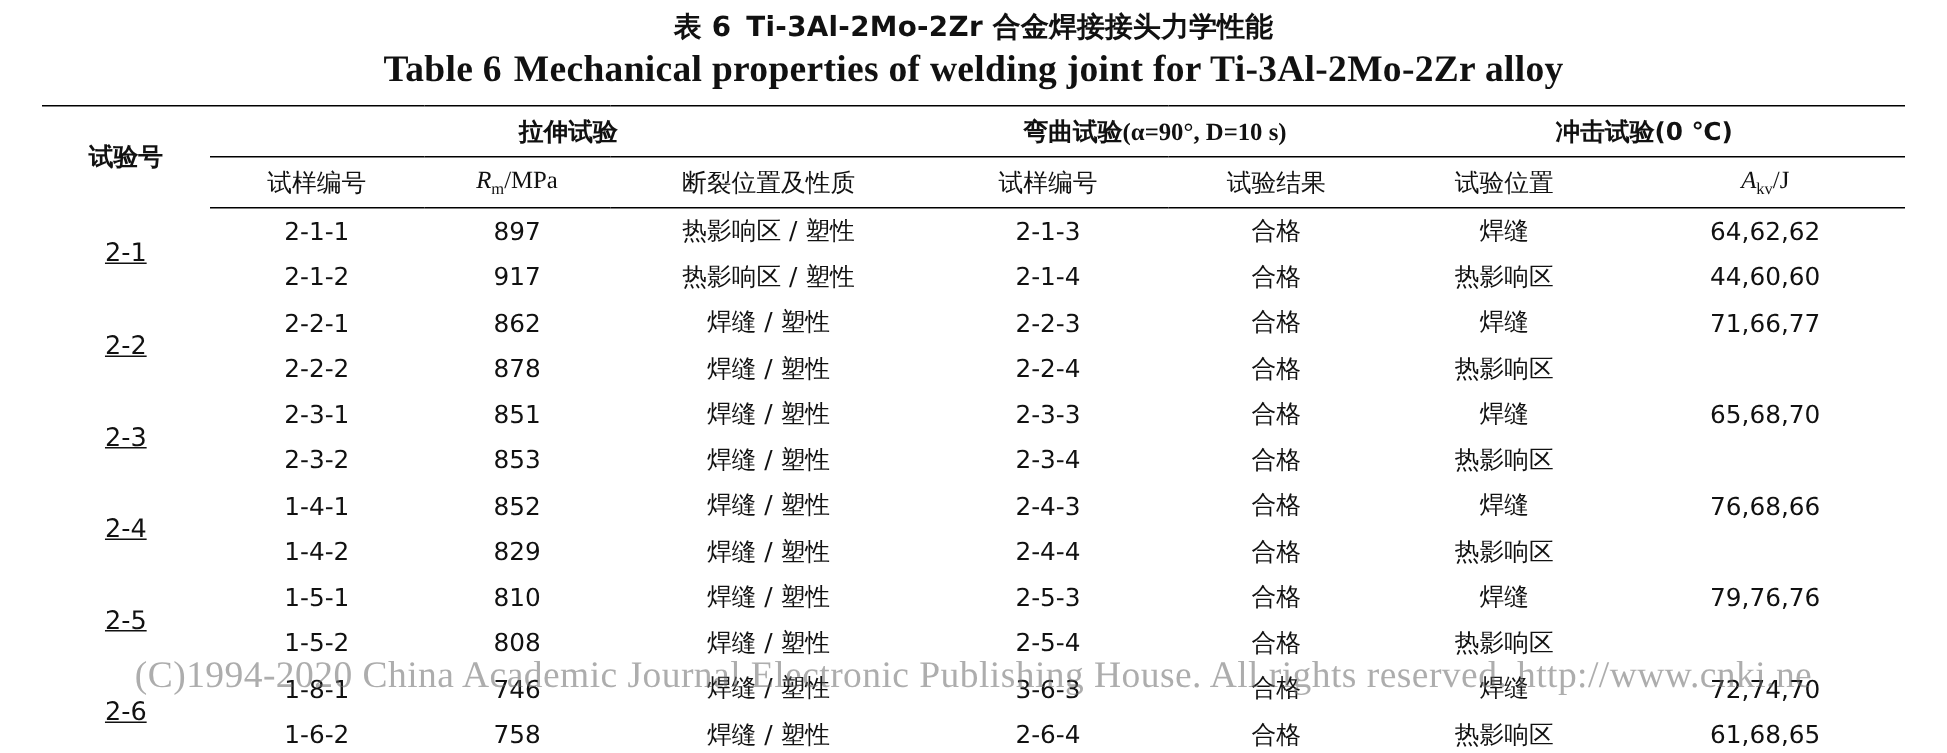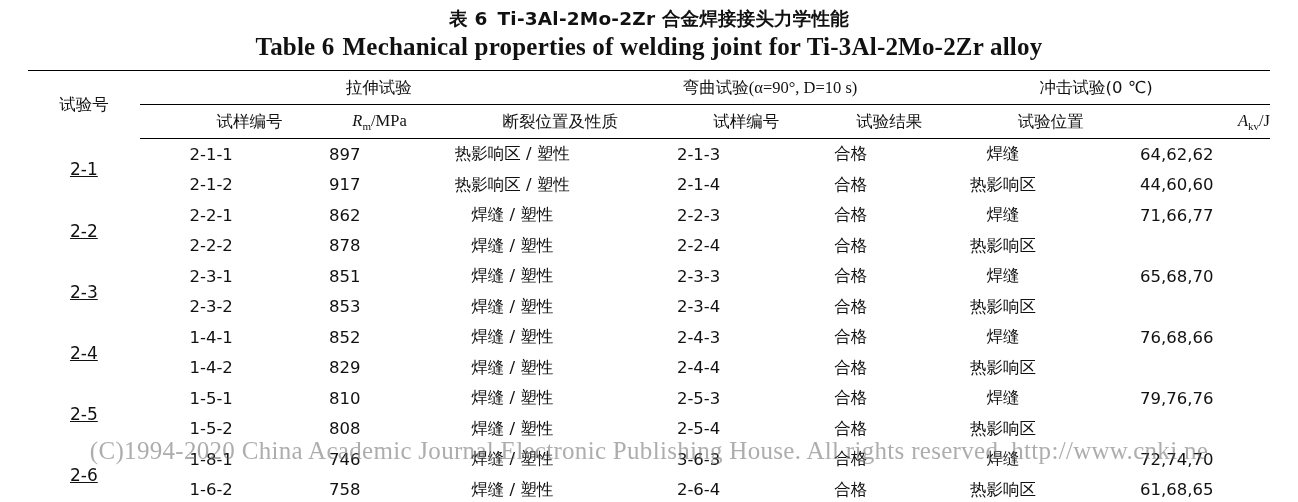"拉伸试验" thead tr.hdr1 th { font-weight: none -> bold }
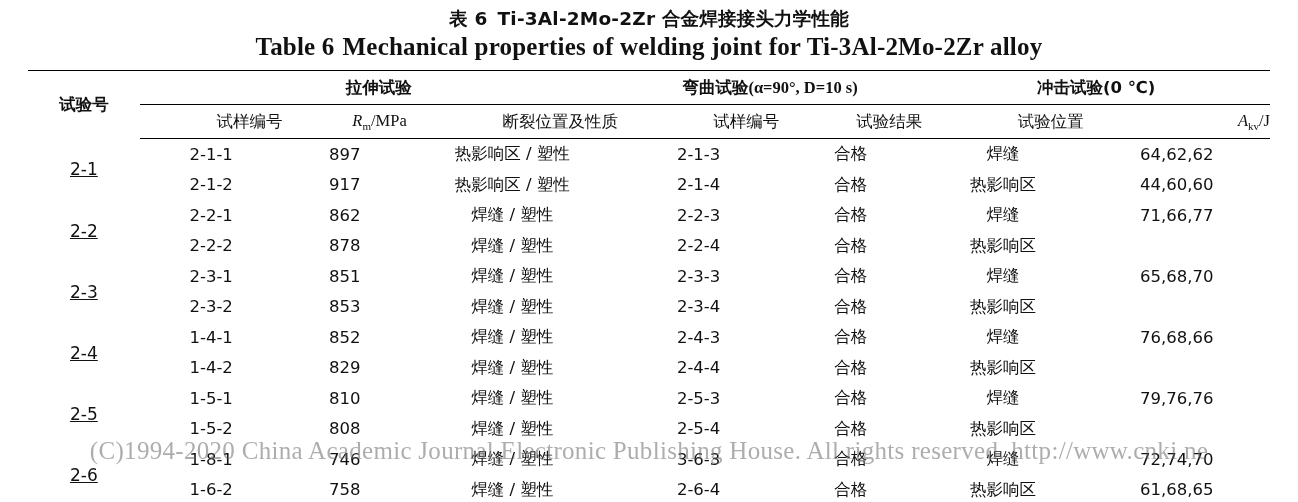"试样编号" thead tr.hdr2 th { text-align: right -> none }
